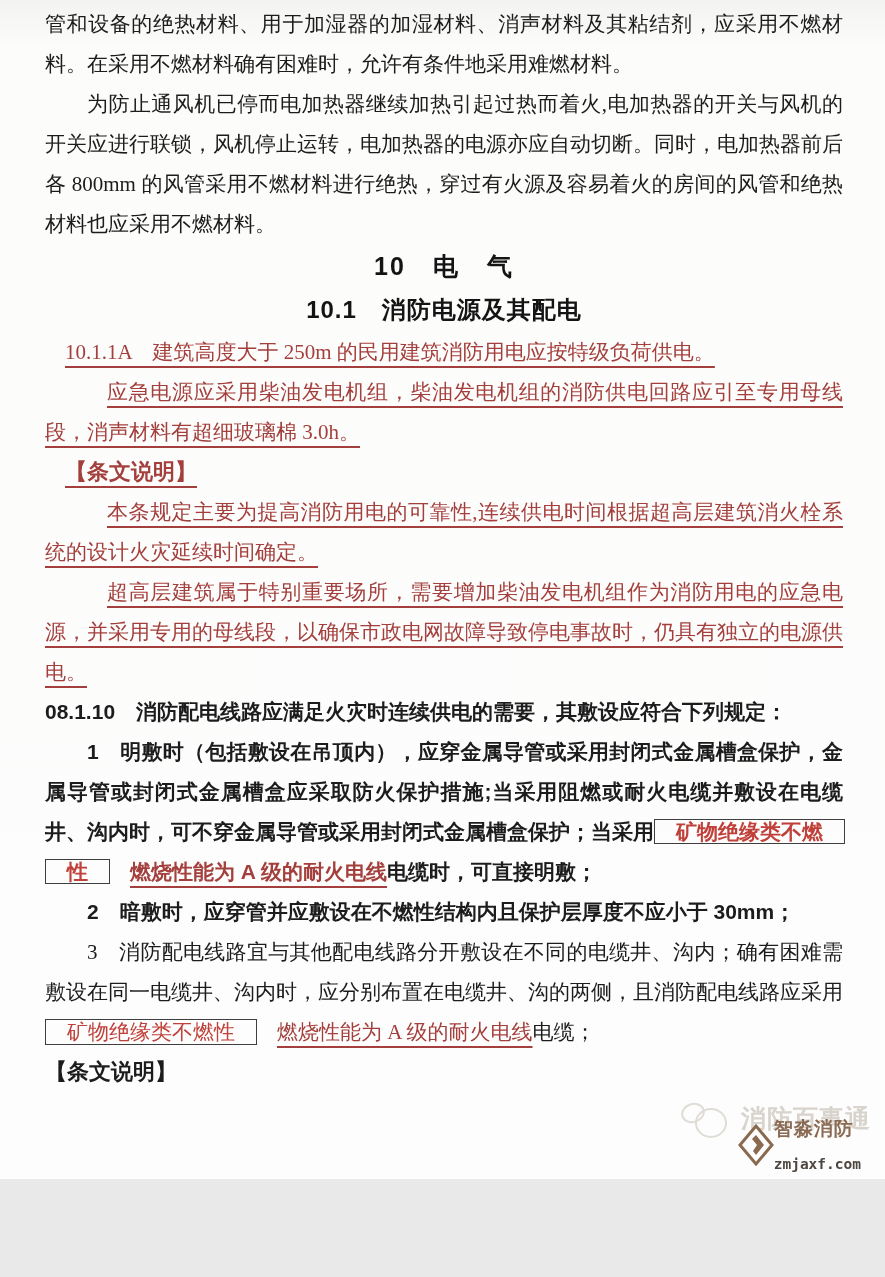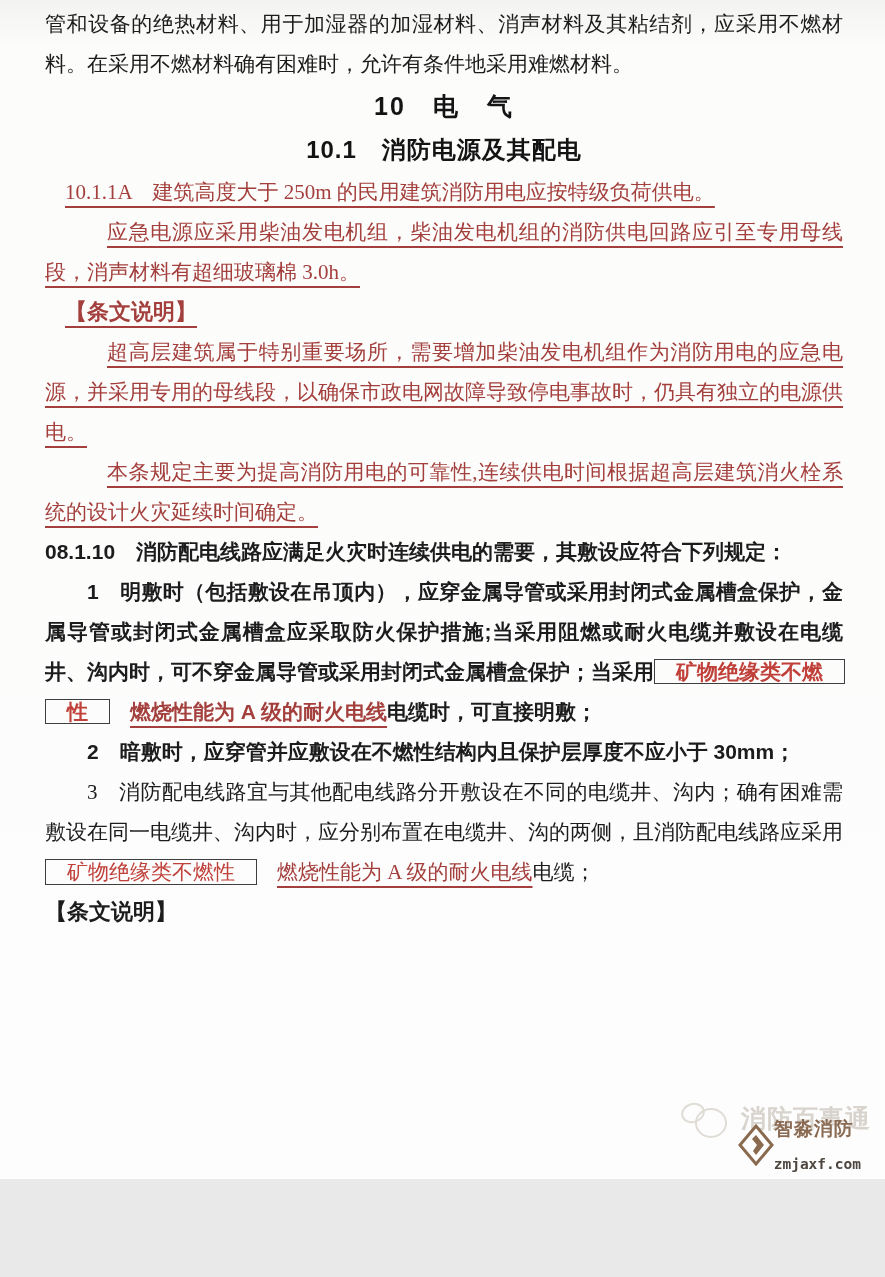"为防止通风机已停而电加热器继续加热引起过热而着火,电加热器的开关与风机的开关应进" p.blk { html: none -> <p><span>为防止通风机已停而电加热器继续加热引起过热而着火,电加热器的开关与风机的开关应进行联锁，风机停止运转，电加热器的电源亦应自动切断。同时，电加热器前后各 800mm 的风管采用不燃材料进行绝热，穿过有火源及容易着火的房间的风管和绝热材料也应采用不燃材料。</span></p> }
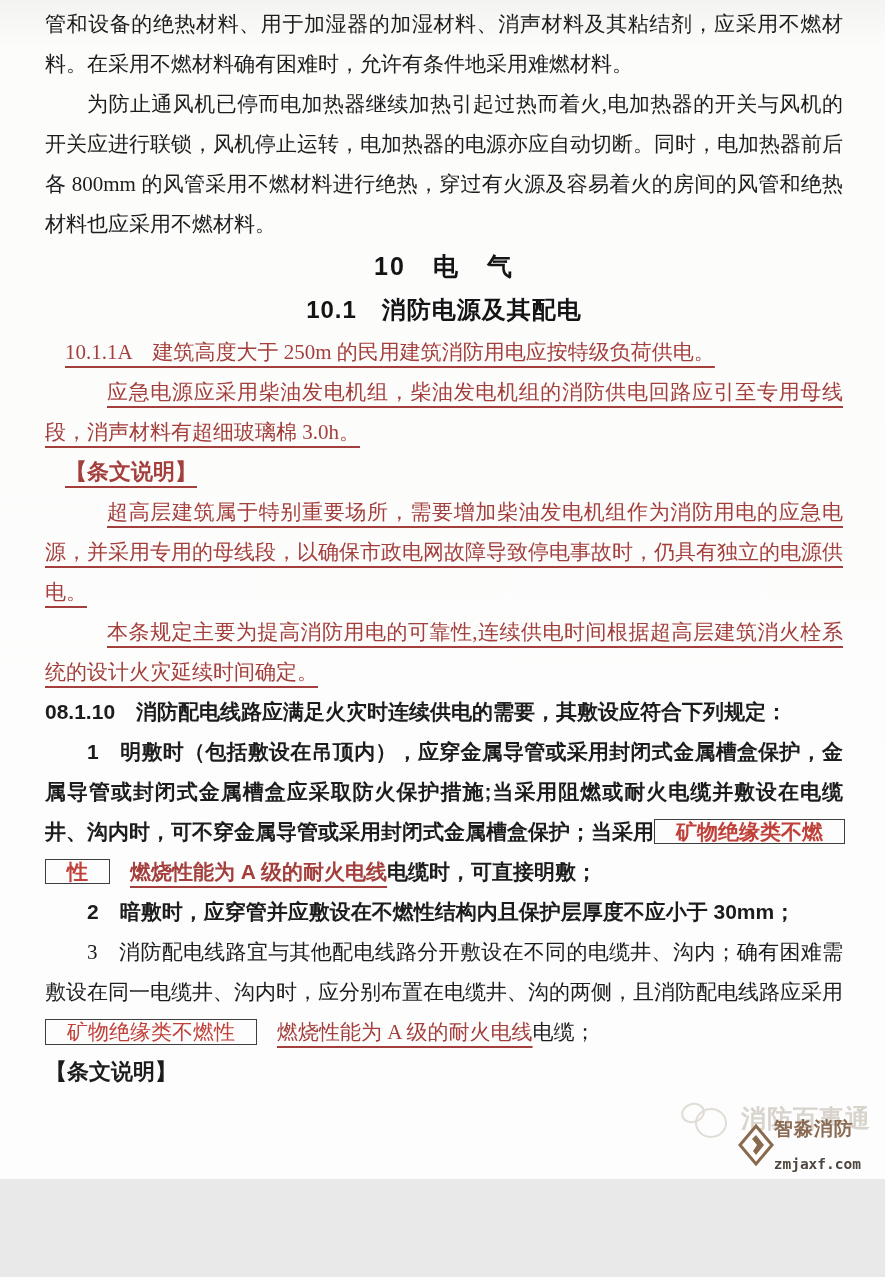"超高层建筑属于特别重要场所，需要增加柴油发电机组作为消防用电的应急电源，并采用专" p.blk { order: before "本条规定主要为提高消防用电的可靠性,连续供电时间根据超高层建筑消火栓系统的设计火" -> after "本条规定主要为提高消防用电的可靠性,连续供电时间根据超高层建筑消火栓系统的设计火" }
